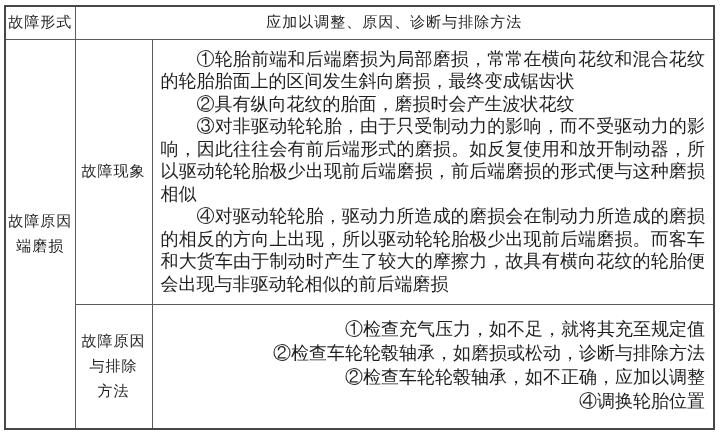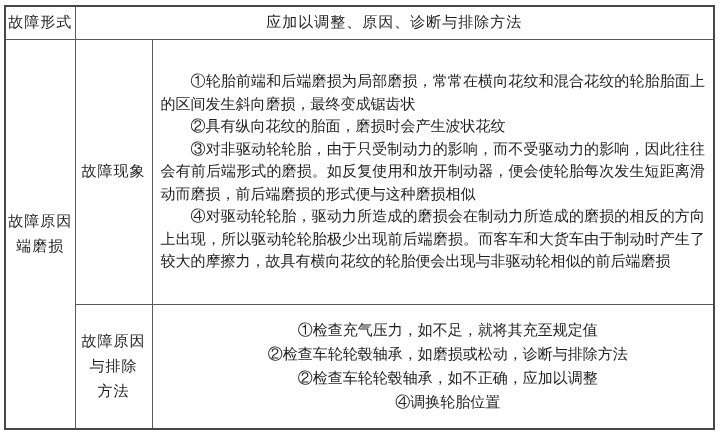"①轮胎前端和后端磨损为局部磨损，常常在横向花纹和混合花纹的轮胎胎面上的区间发生斜" .content-cell p { font-size: 15px -> 18px }
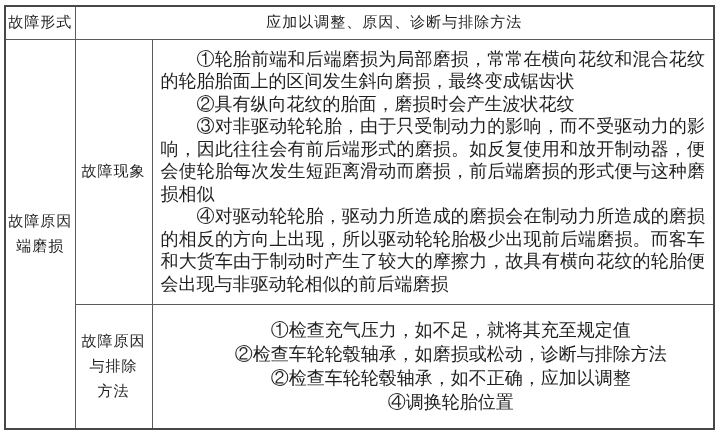"③对非驱动轮轮胎，由于只受制动力的影响，而不受驱动力的影响，因此往往会有前后端形" p { text: 便会使轮胎每次发生短距离滑动而 -> 所以驱动轮轮胎极少出现前后端 }
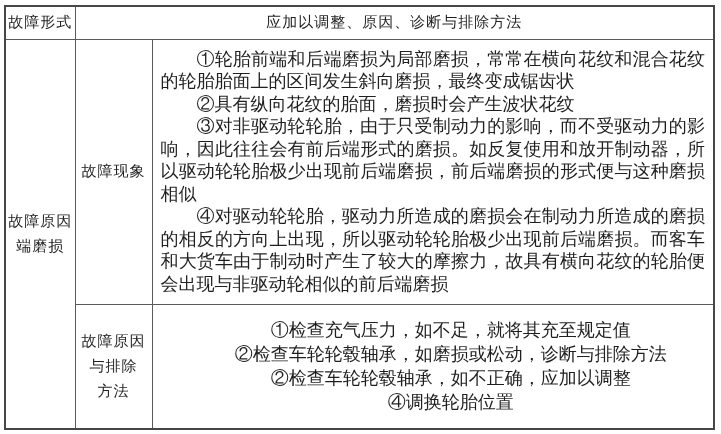"①检查充气压力，如不足，就将其充至规定值" tr.diagnosis-row .content-cell p { font-family: none -> Liberation Mono, monospace; text-align: center -> right }
